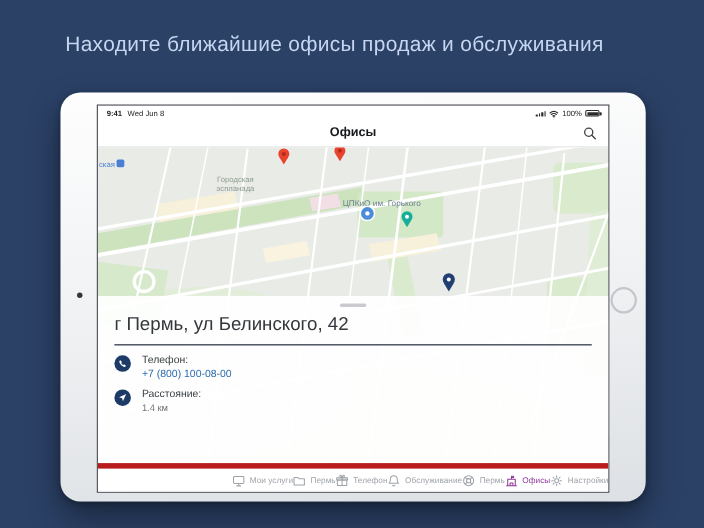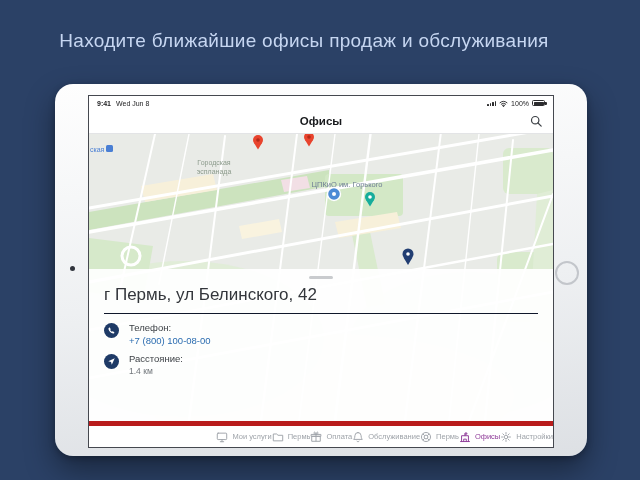"Оплата" span { text: Оплата -> Телефон }
